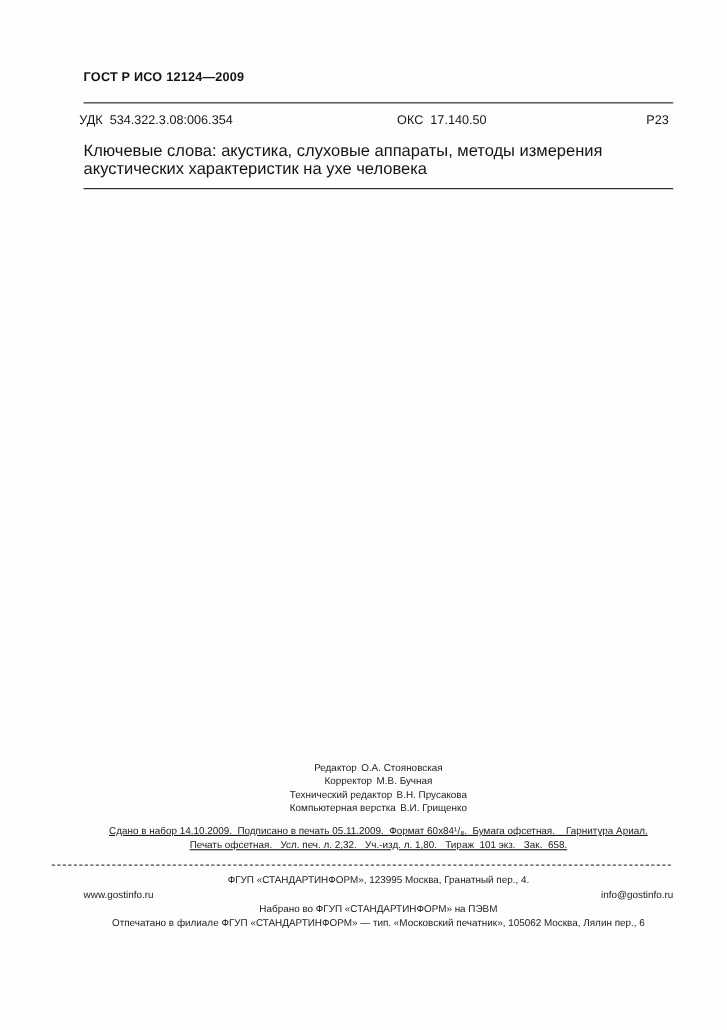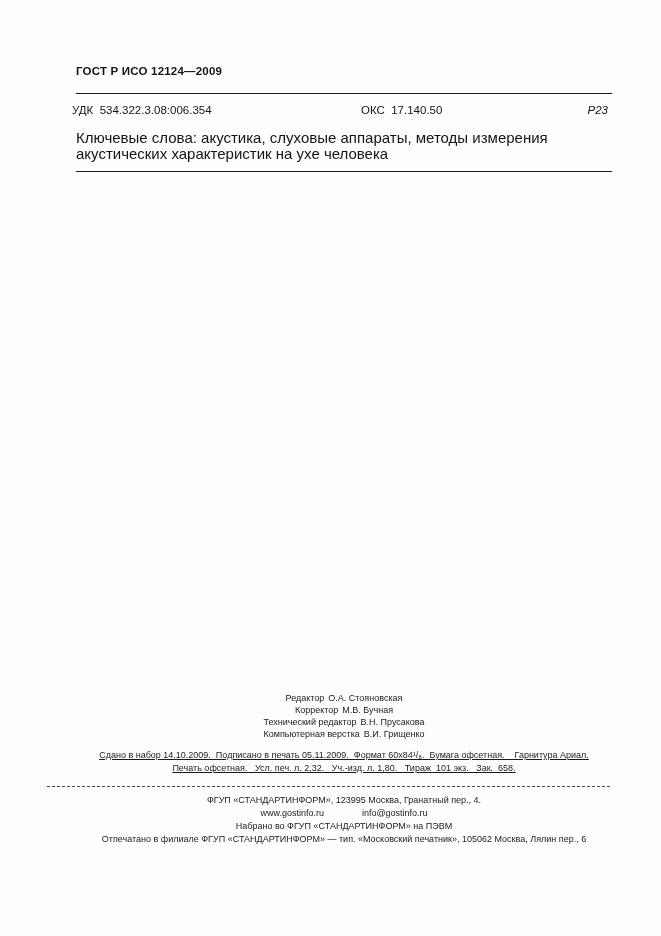"Р23" .class-row .grp { font-style: italic -> none }
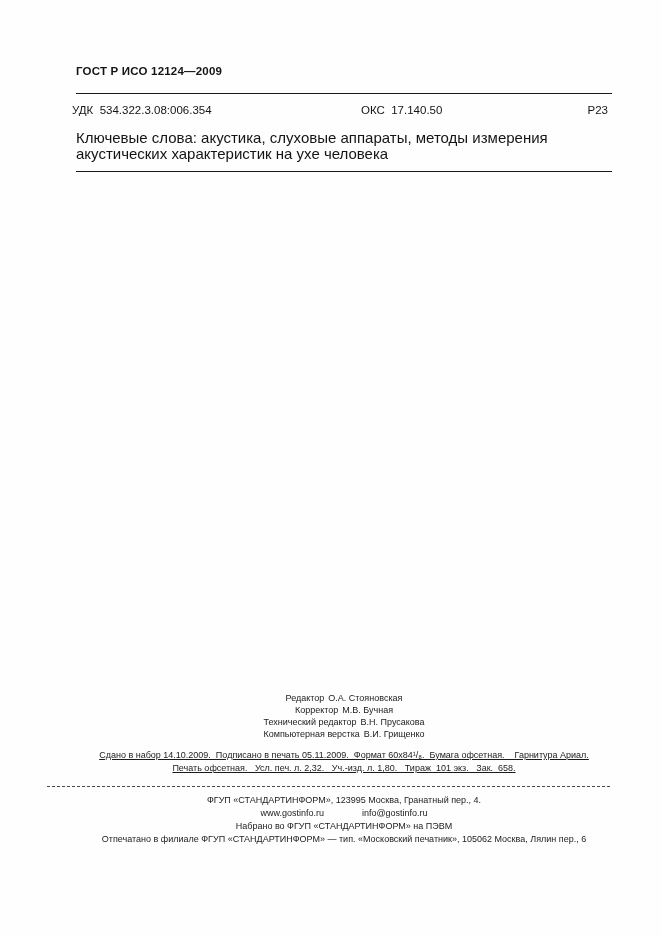"www.gostinfo.ru" .contact-line { justify-content: center -> space-between }
